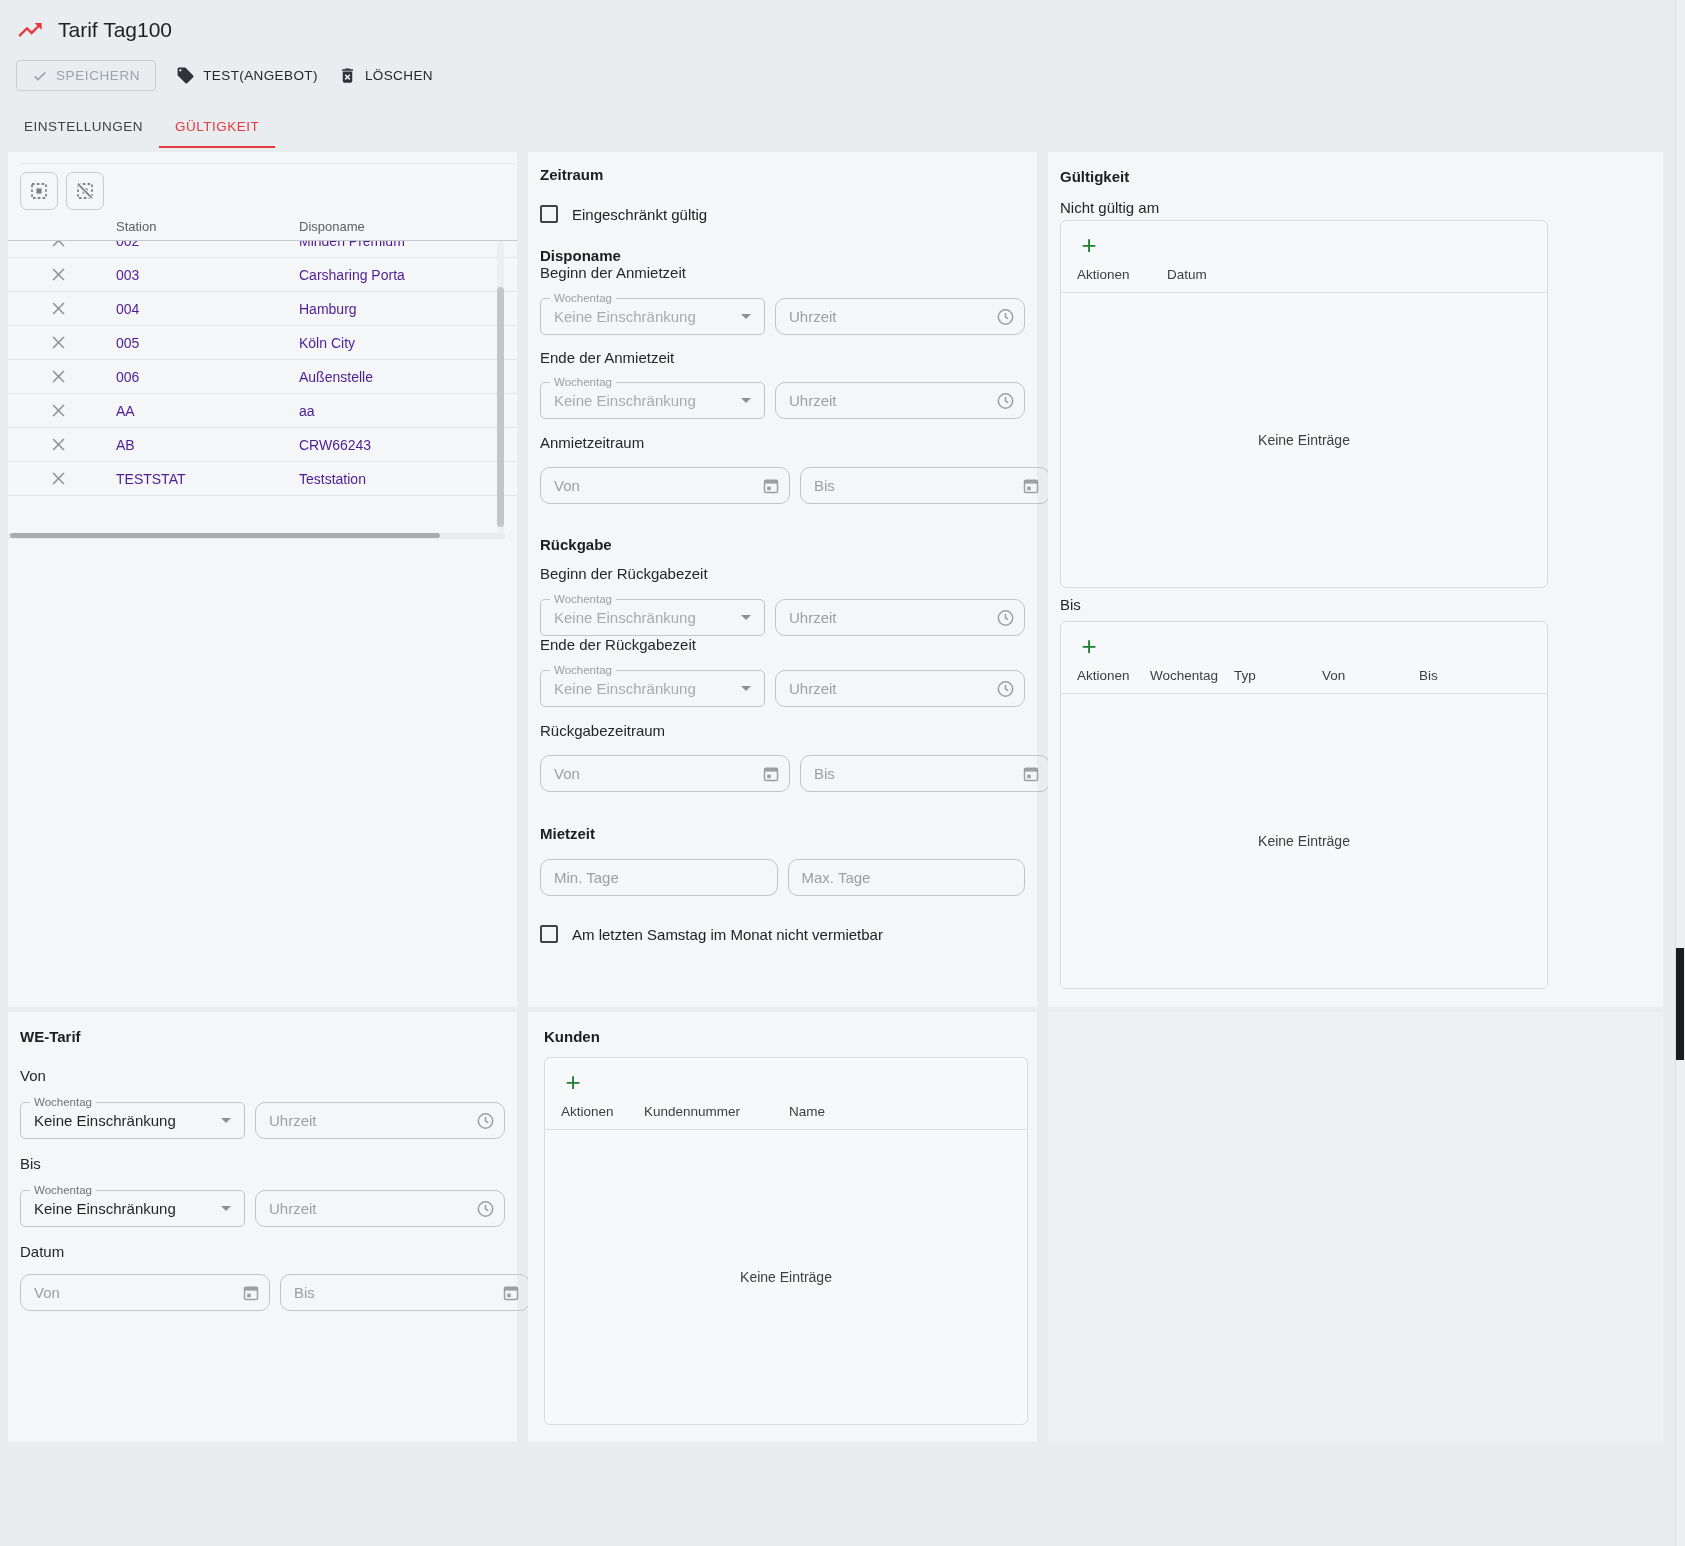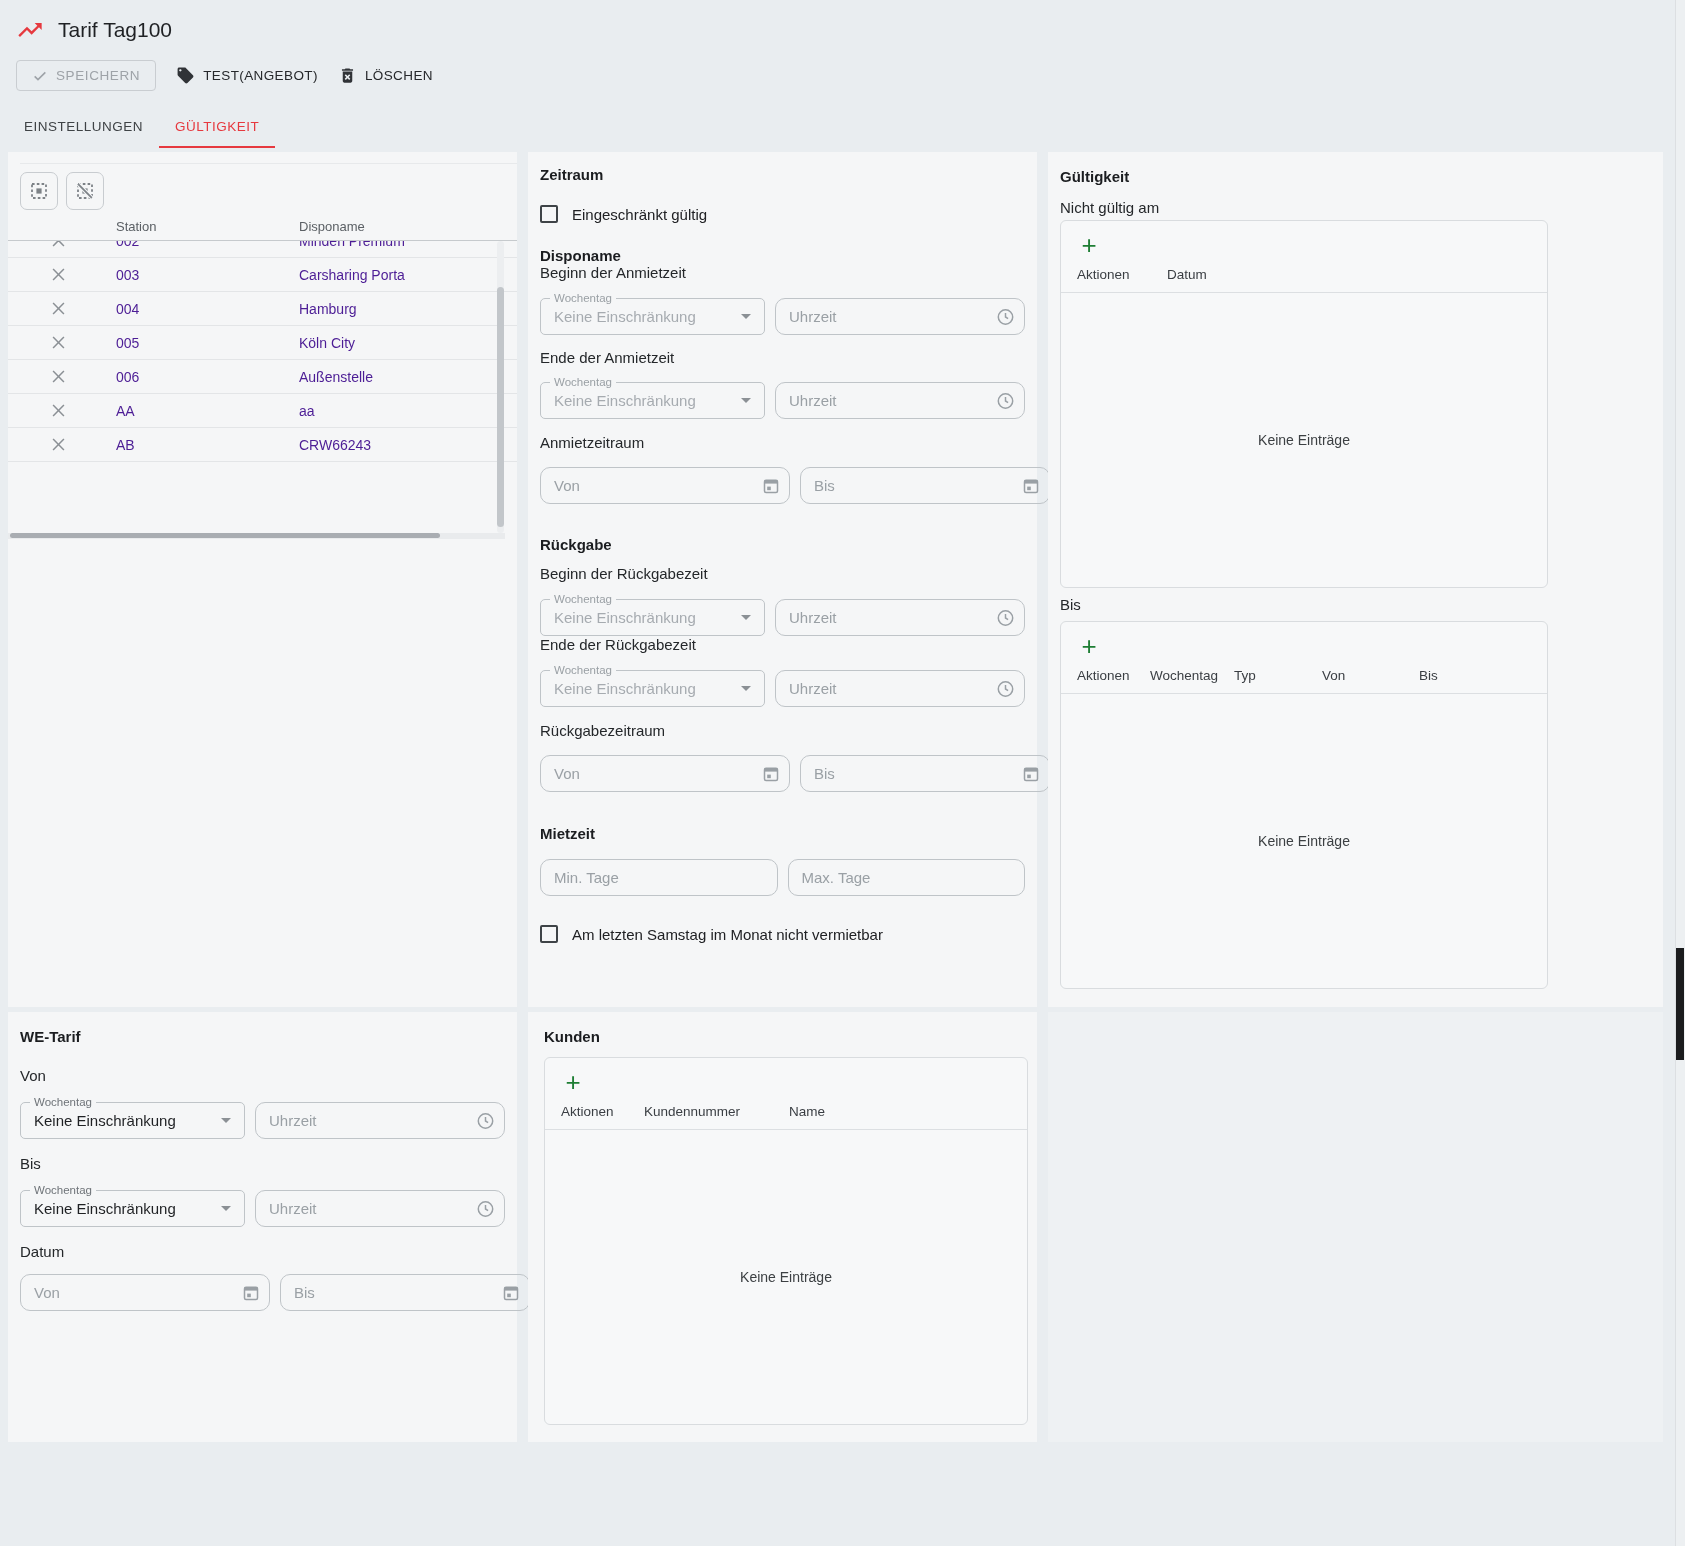"TESTSTAT" div.stat-grid { html: none -> <div> <div> <svg> <path></path> </svg> </div> <div>TESTSTAT</div> <div>Teststation</div> </div> }
